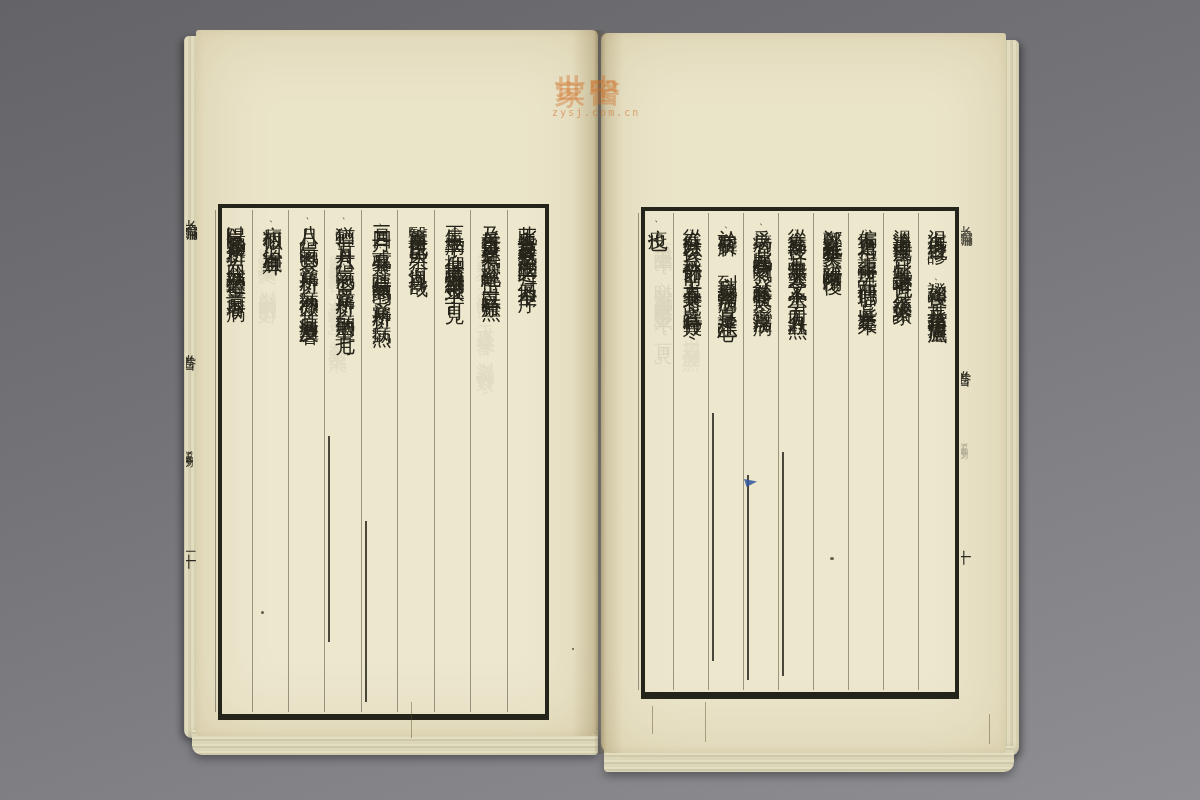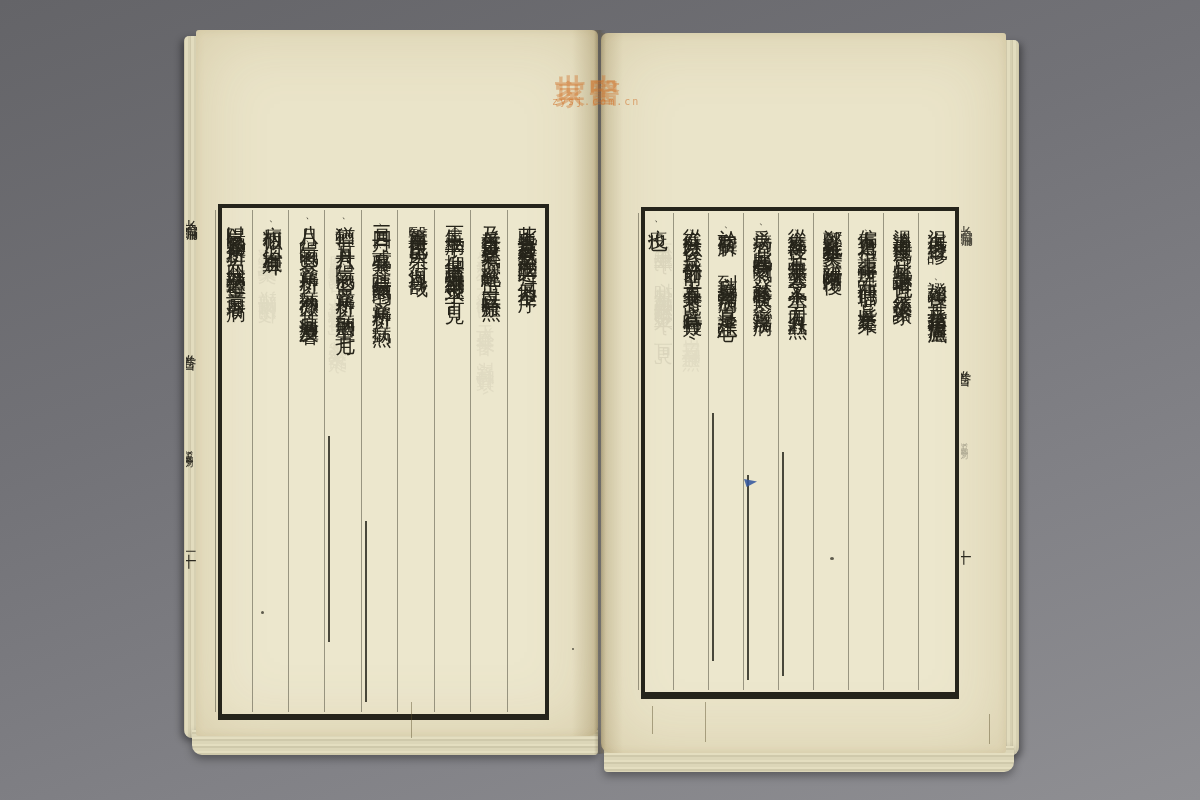"zysj.com.cn" .wm-url { margin-top: 6px -> 17px }
